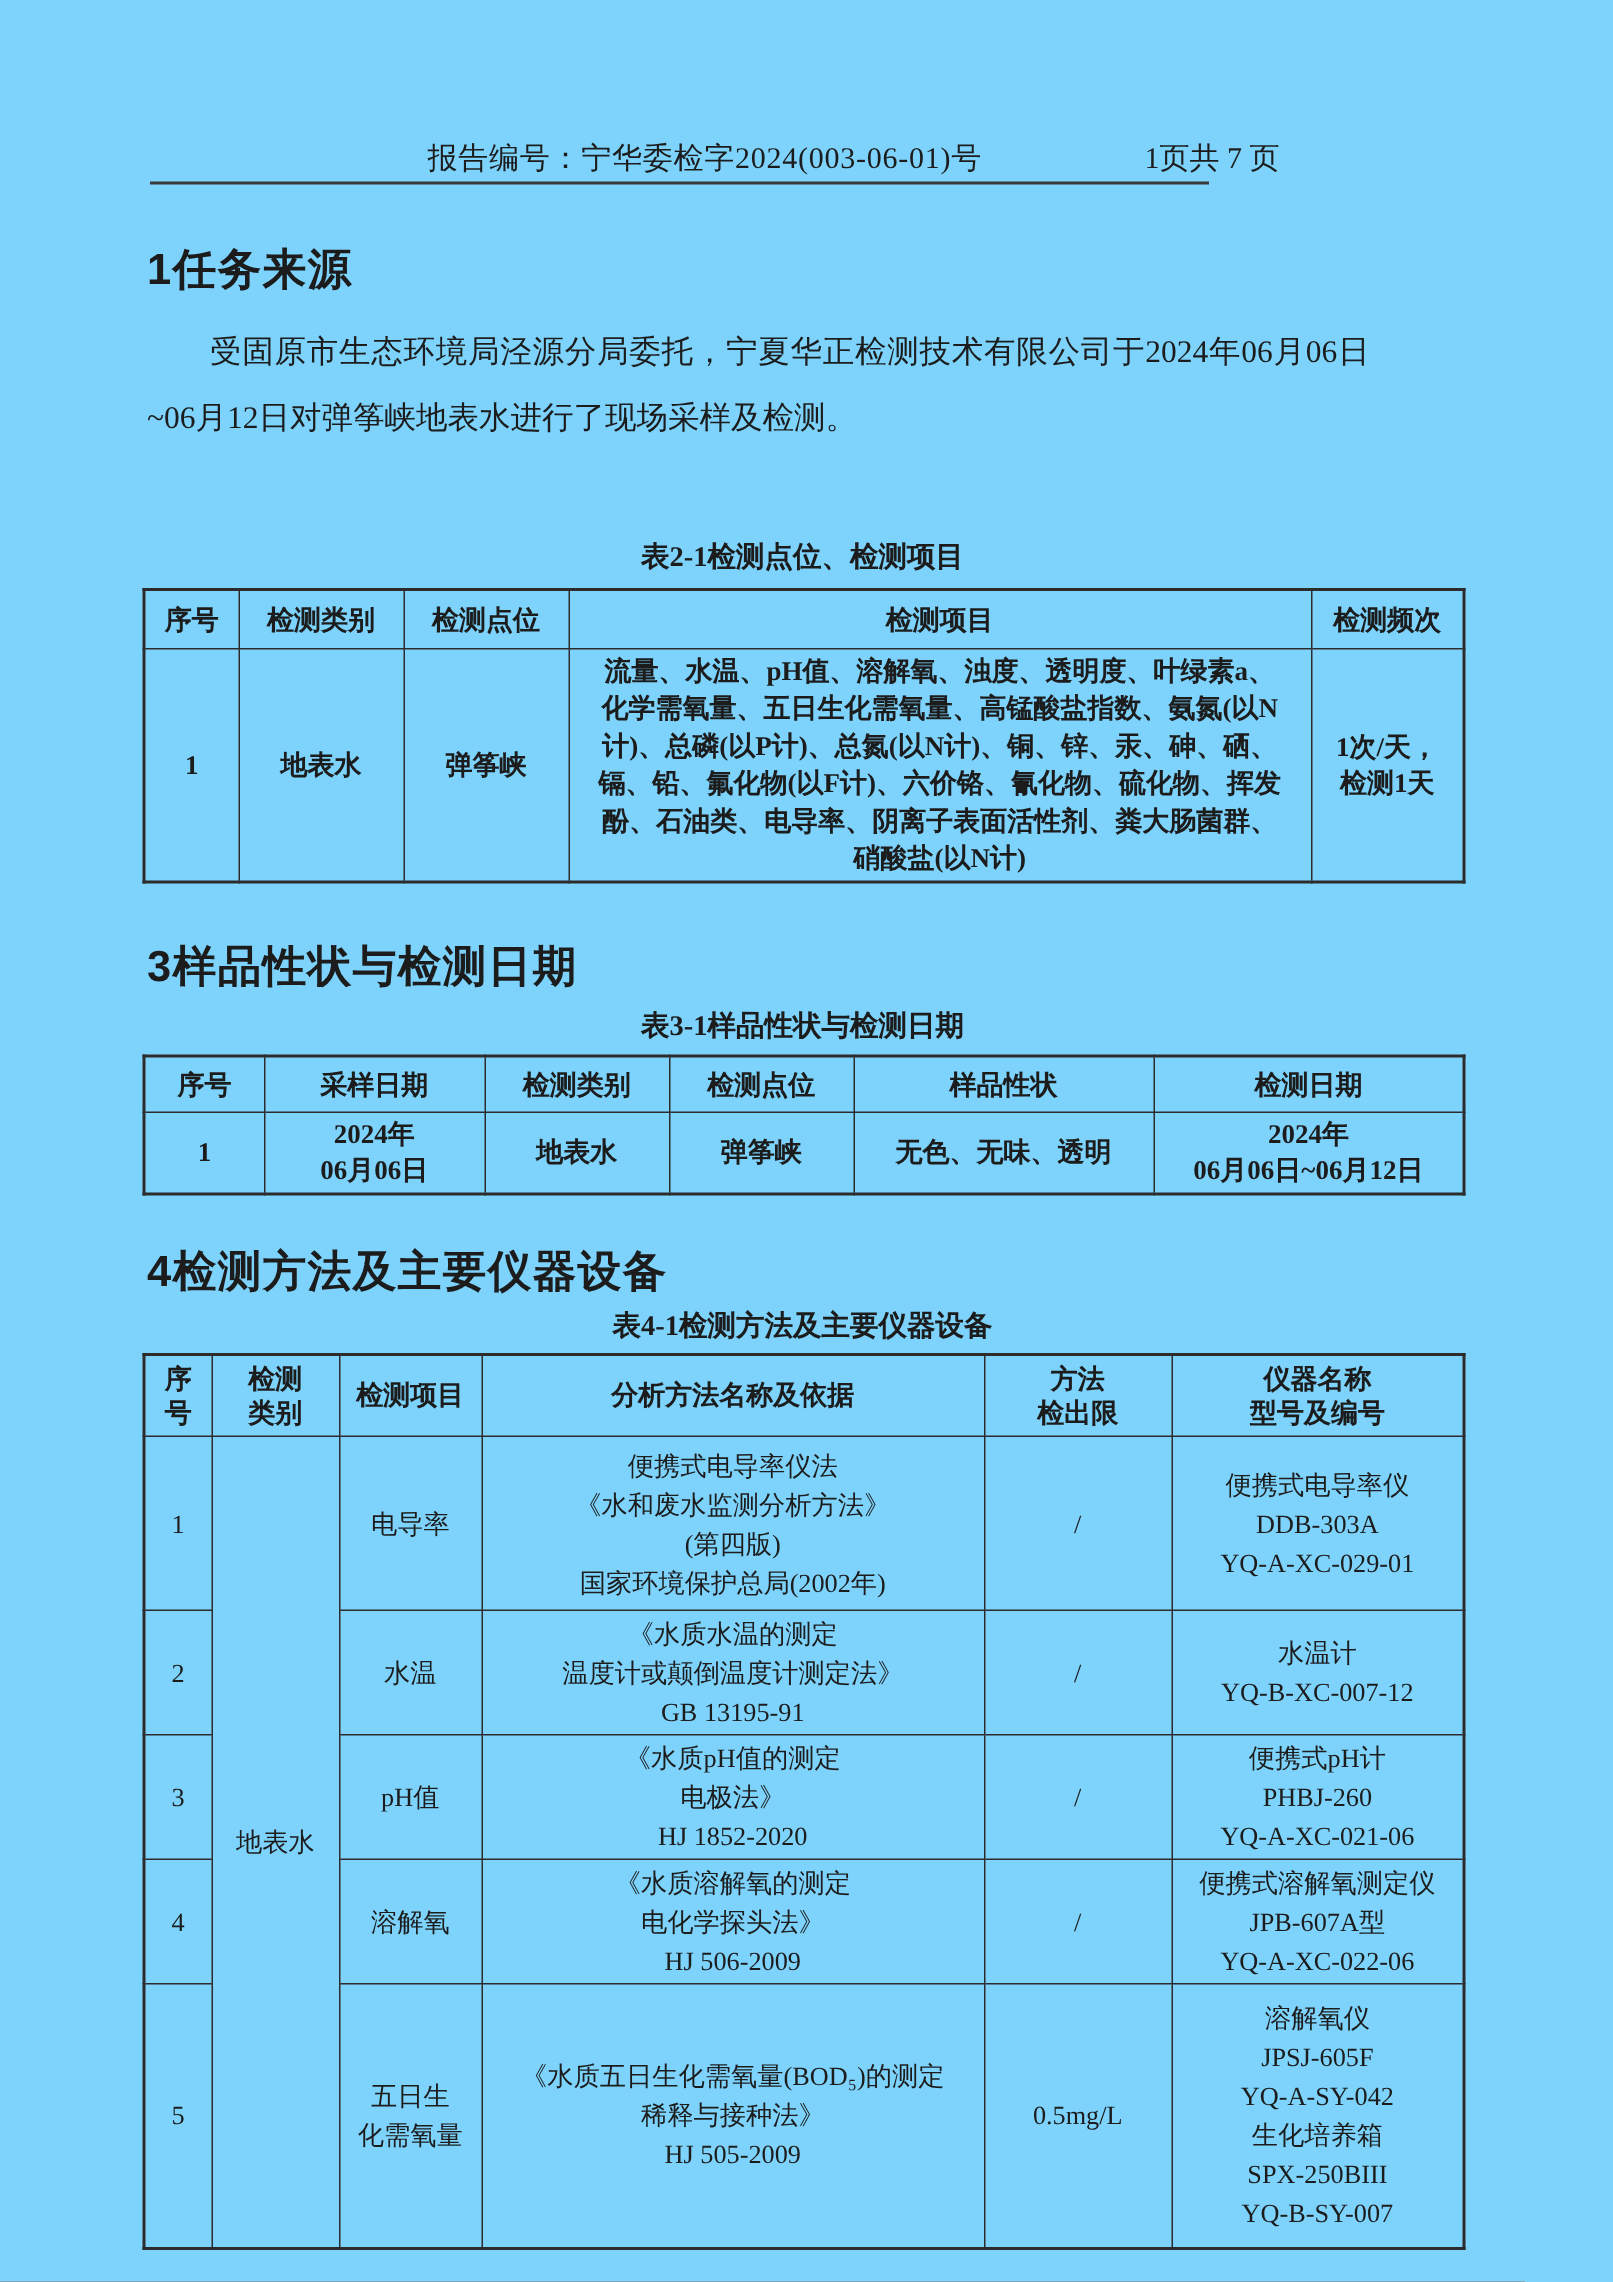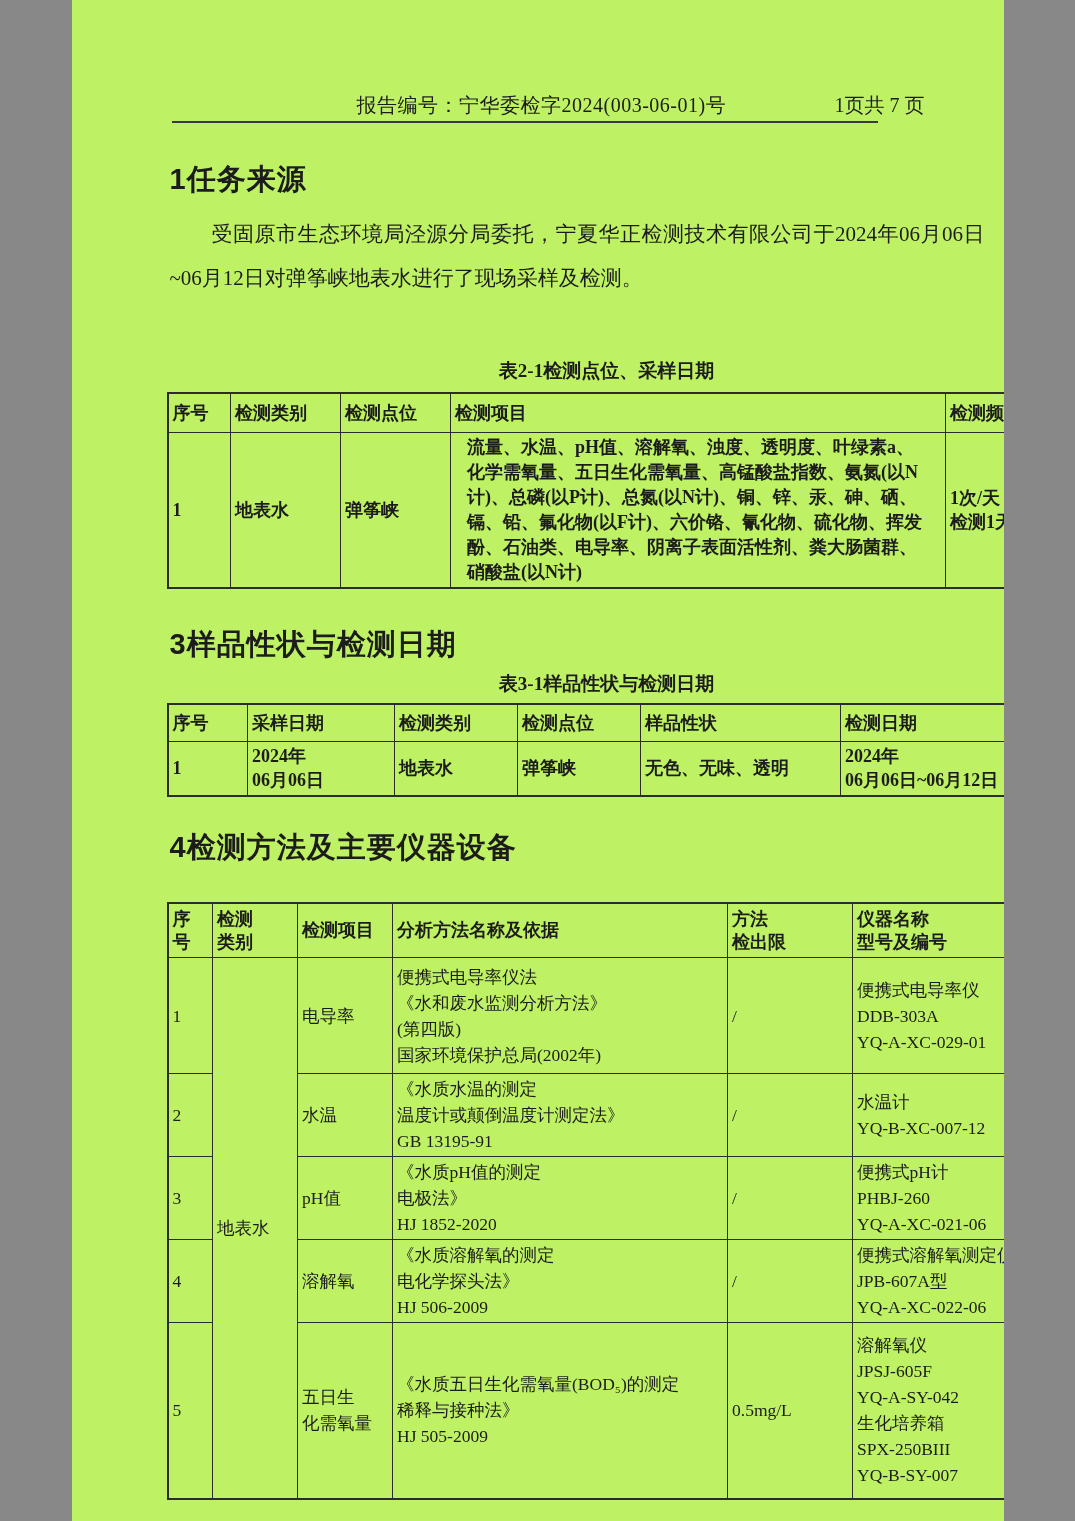"报告编号：宁华委检字2024(003-06-01)号" .page { background: #bef264 -> #7dd3fc; width: 932px -> 1075px }
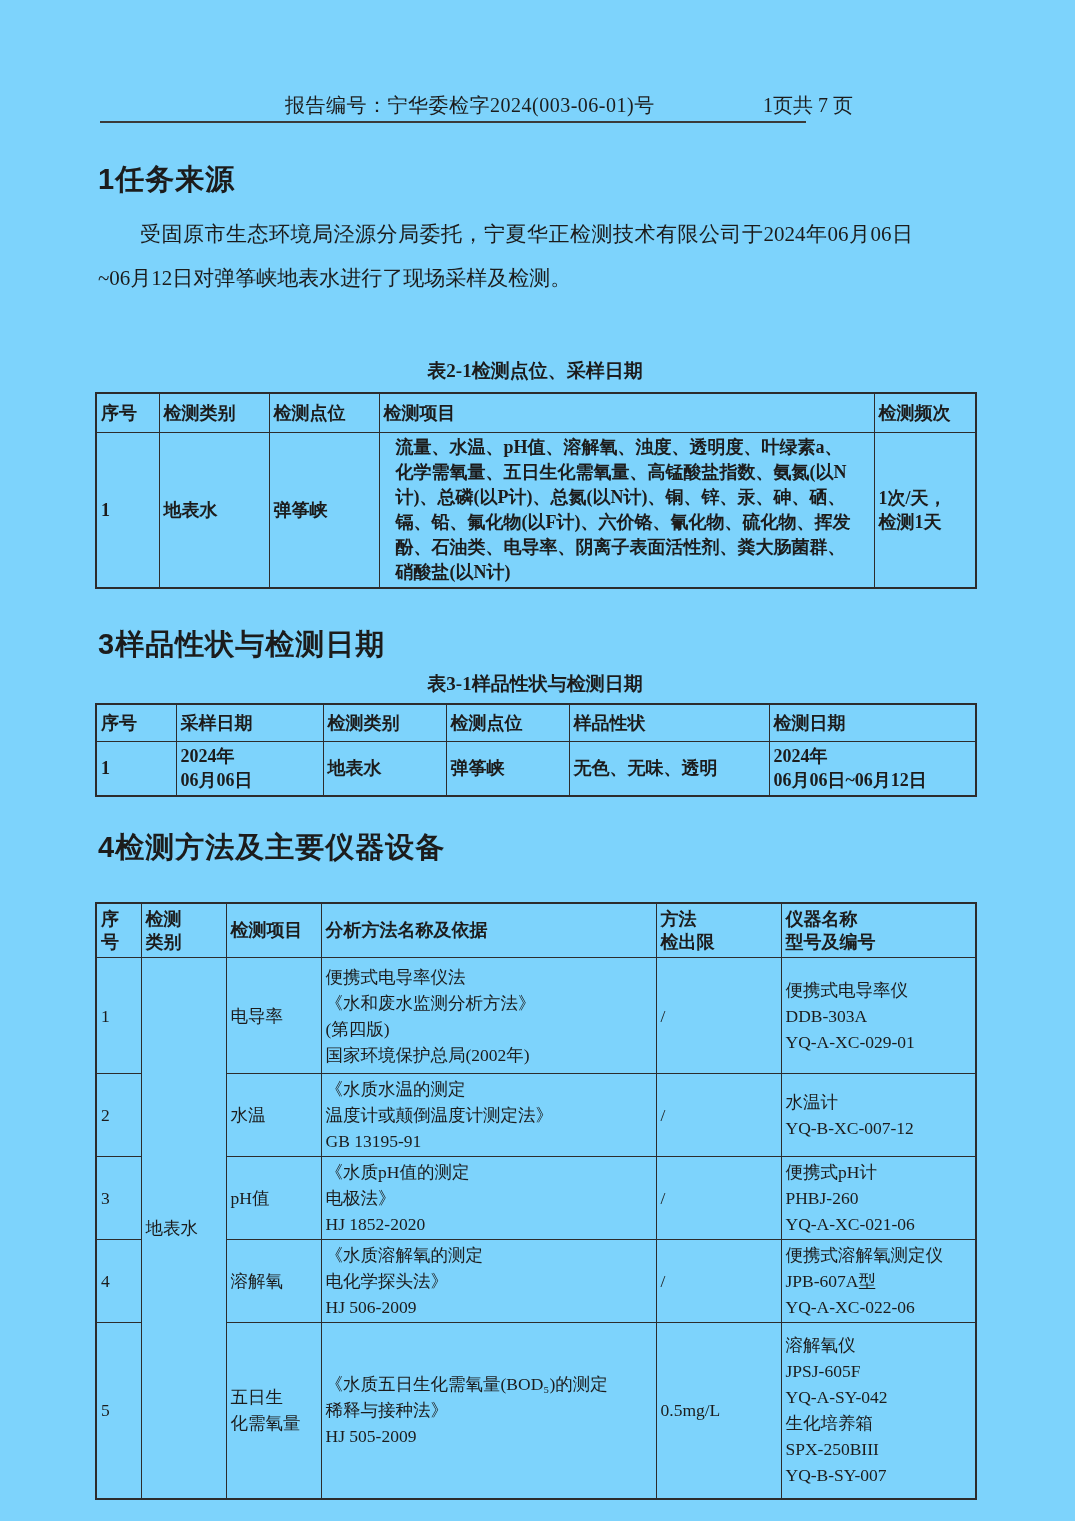"表2-1检测点位、采样日期" div.abs { text: 采样日期 -> 检测项目 }
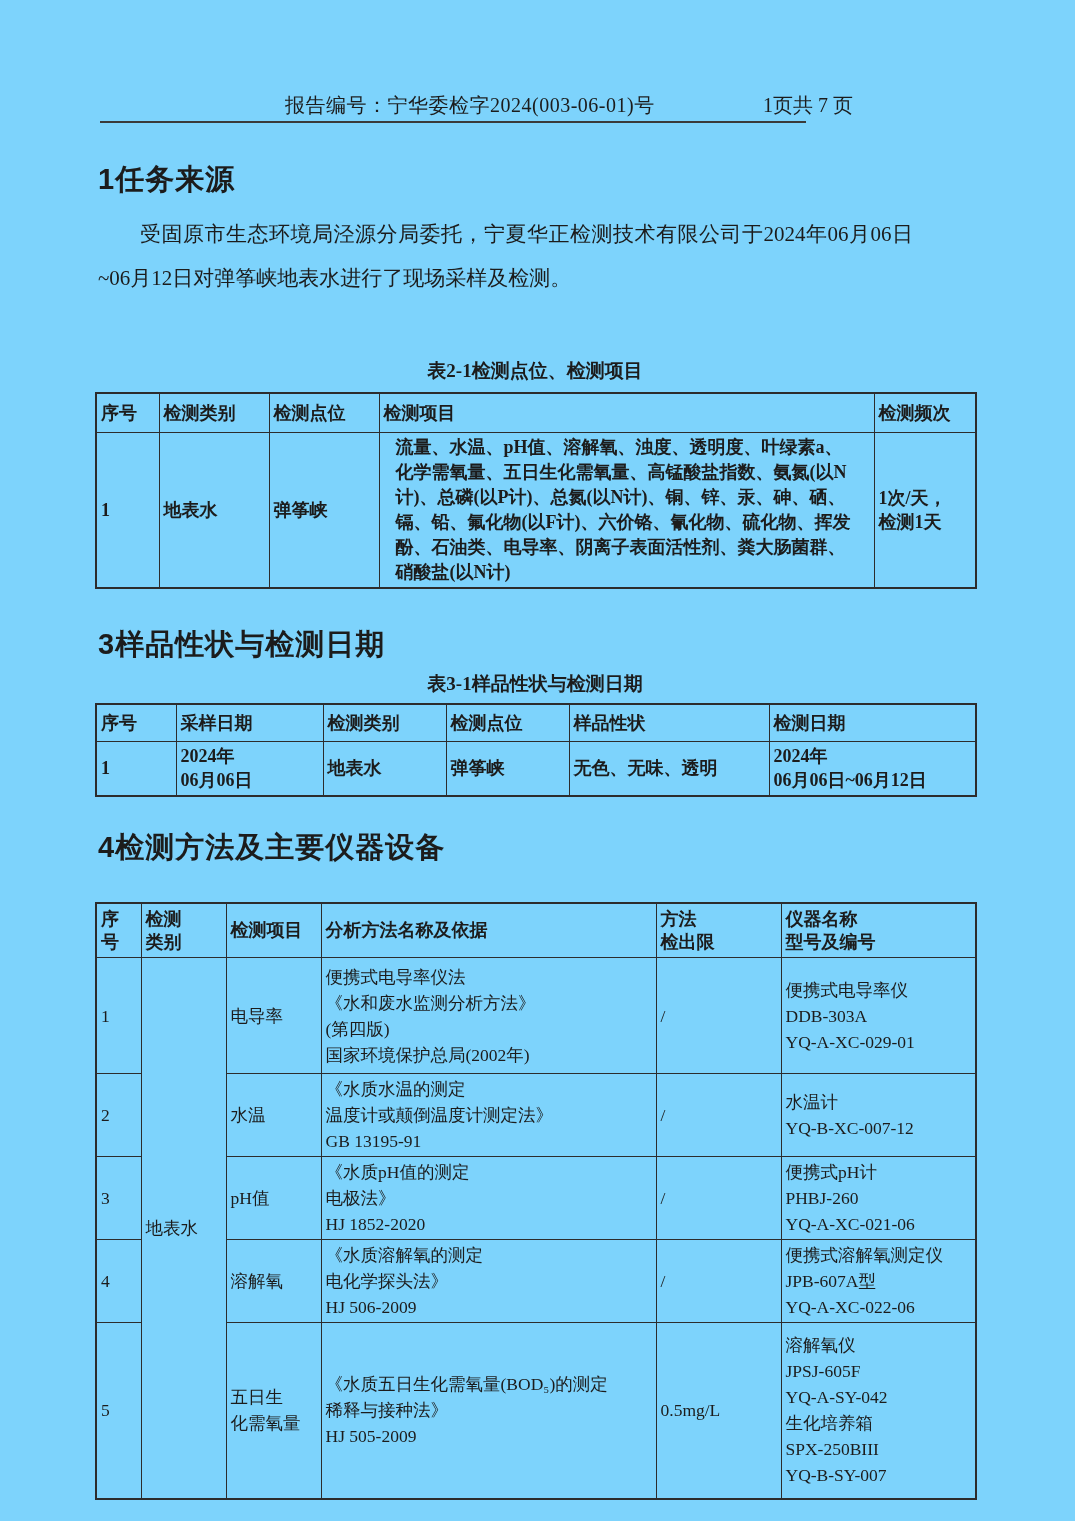"序号" td,th { text-align: left -> center }
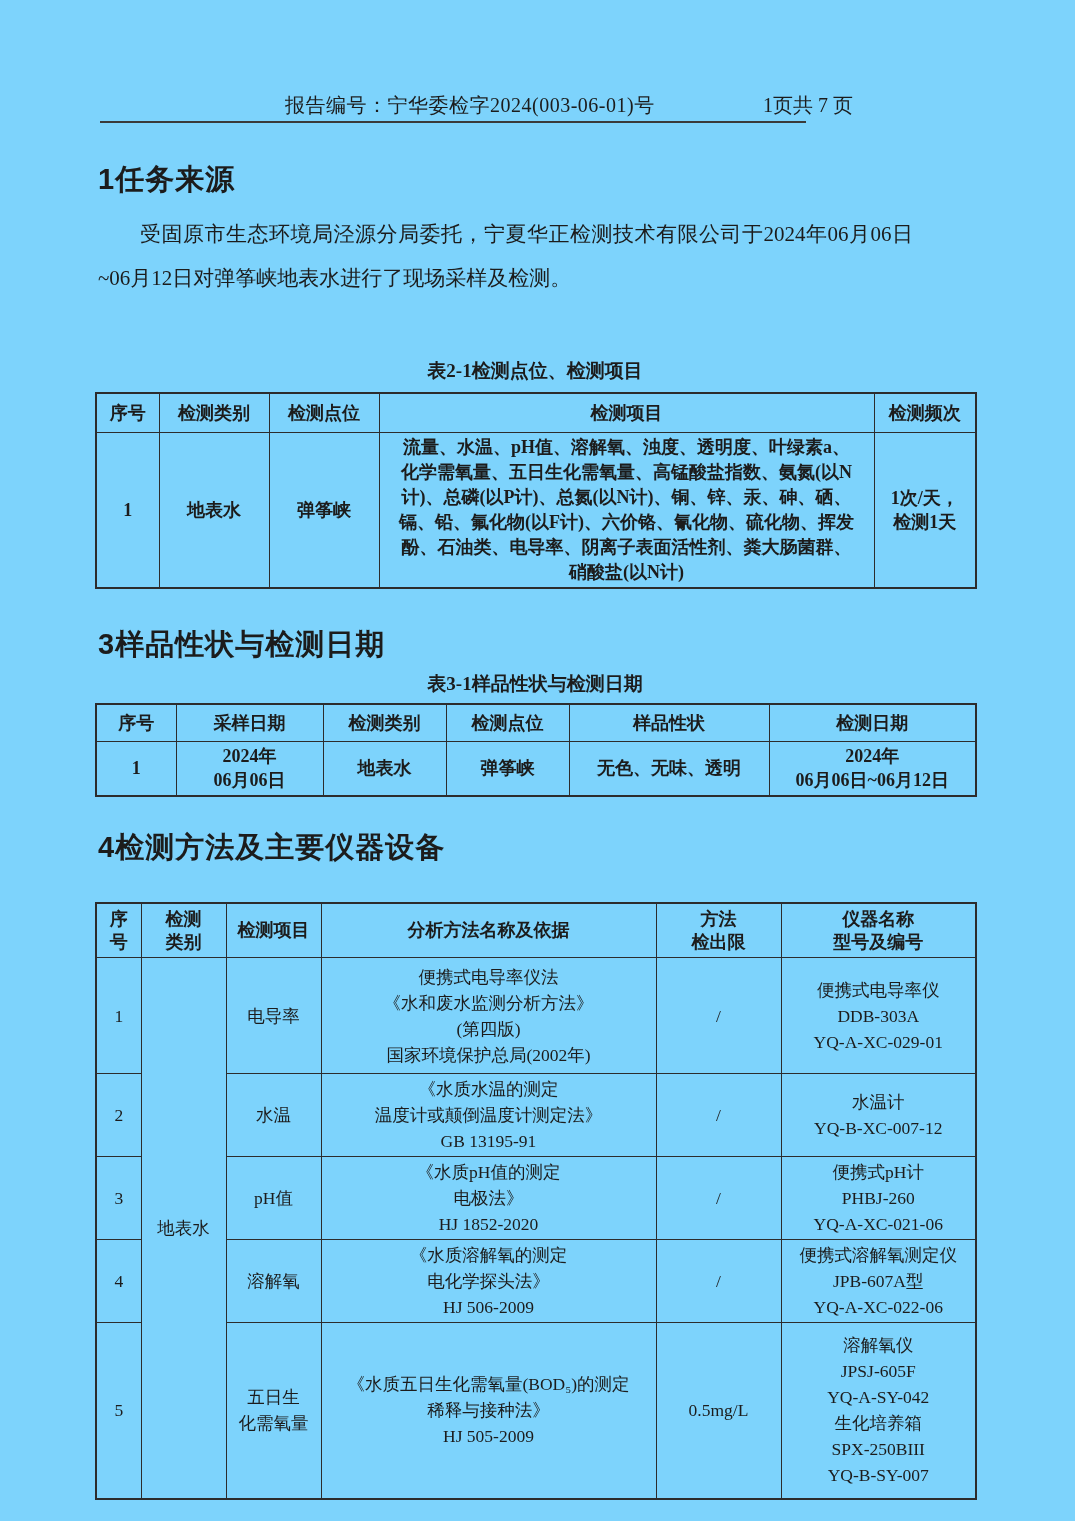"表4-1检测方法及主要仪器设备" div.abs { html: none -> <div>表4-1检测方法及主要仪器设备</div> }
